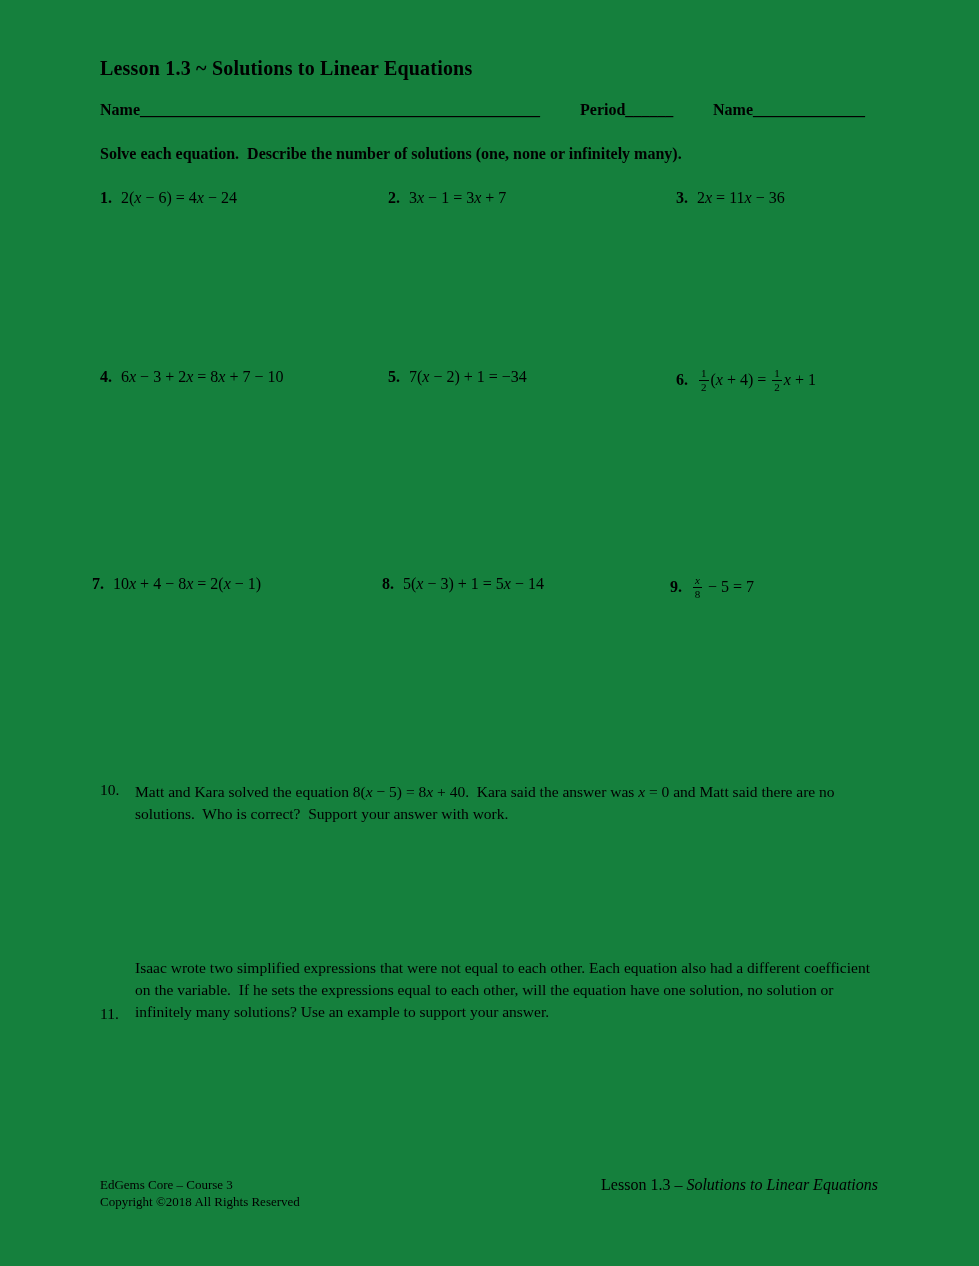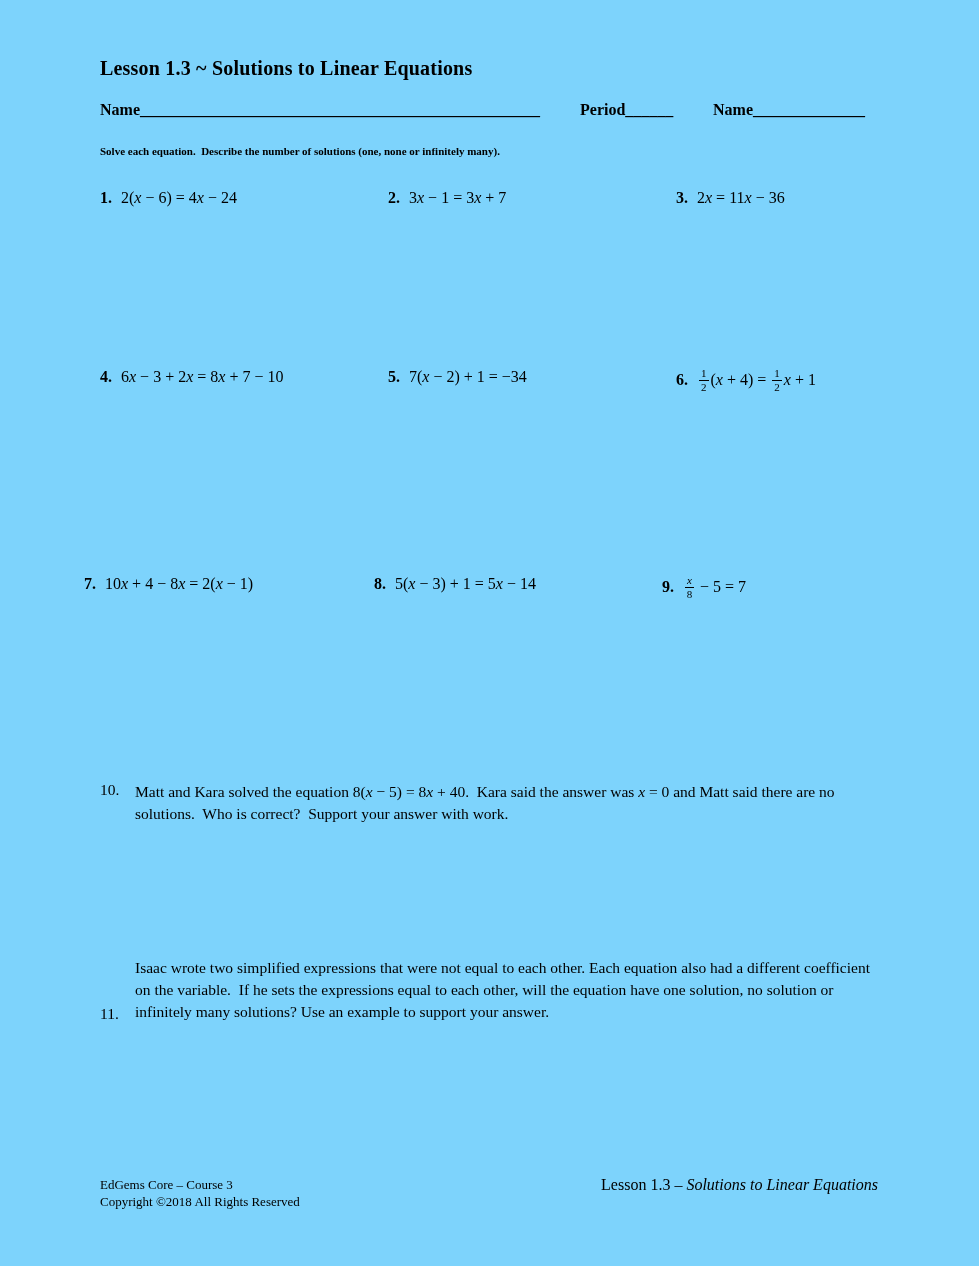"Lesson 1.3 ~ Solutions to" .page { background: #7dd3fc -> #15803d }
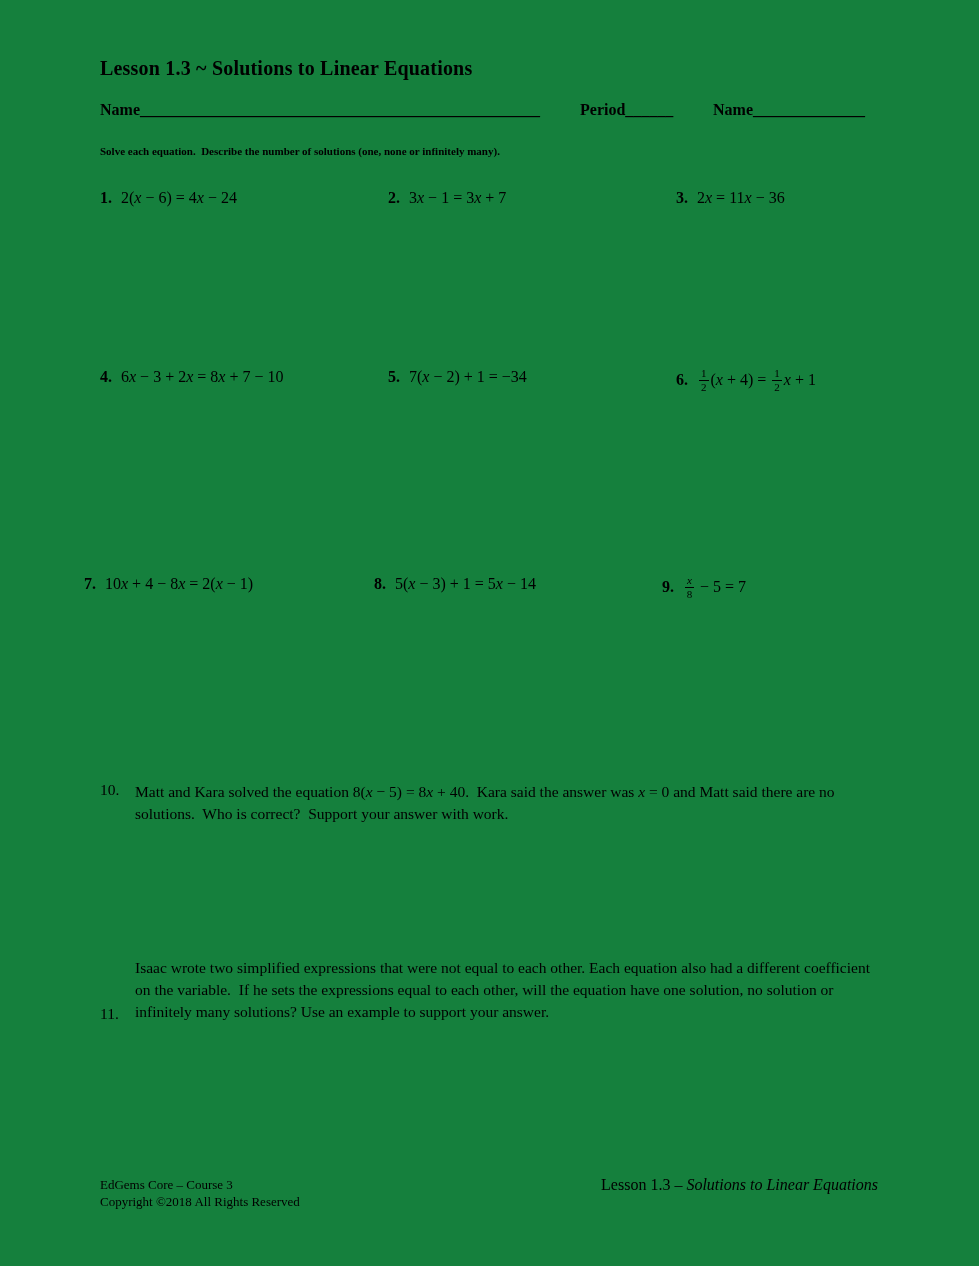"Solve each equation. Describe the" .instr { font-size: 11px -> 16px }
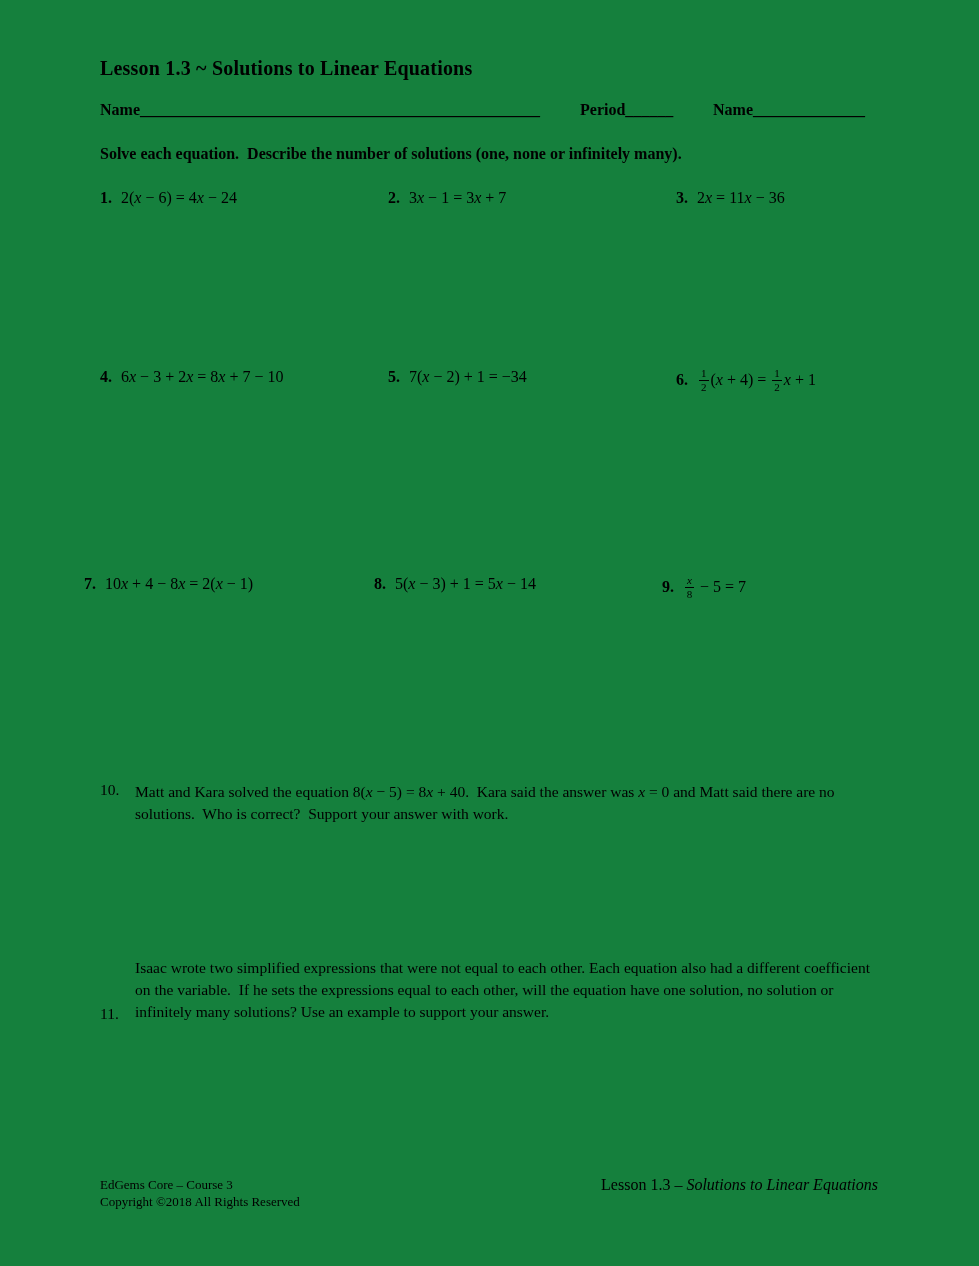"7. 10x + 4 −" div.abs { left: 84px -> 92px }
